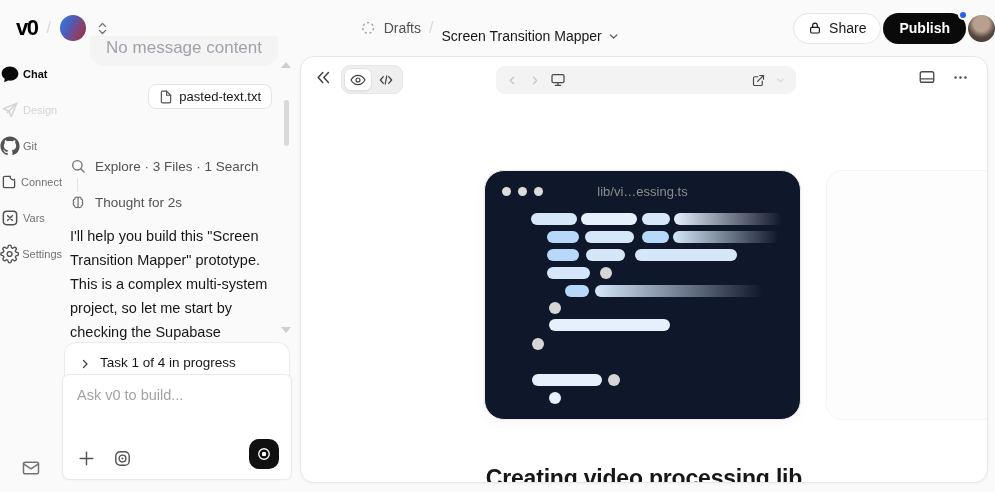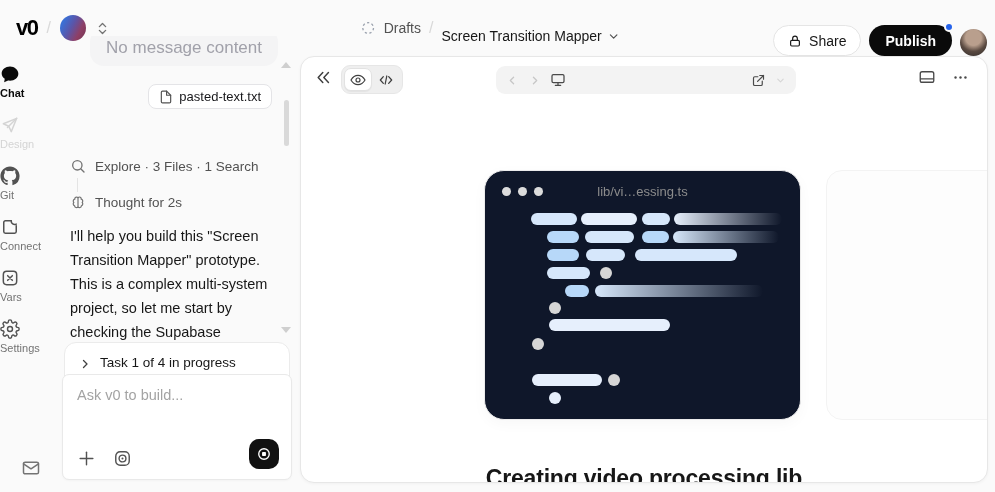"Share" .topbar-right { align-items: flex-end -> center; gap: 8px -> 2px; right: 8px -> 0 }
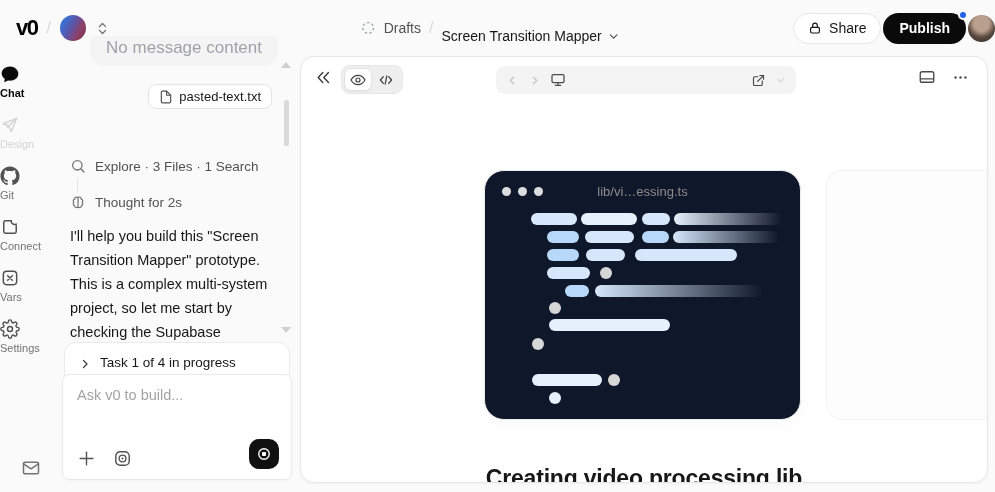"Chat" .rail-item { align-items: flex-start -> center; flex-direction: column -> row }
